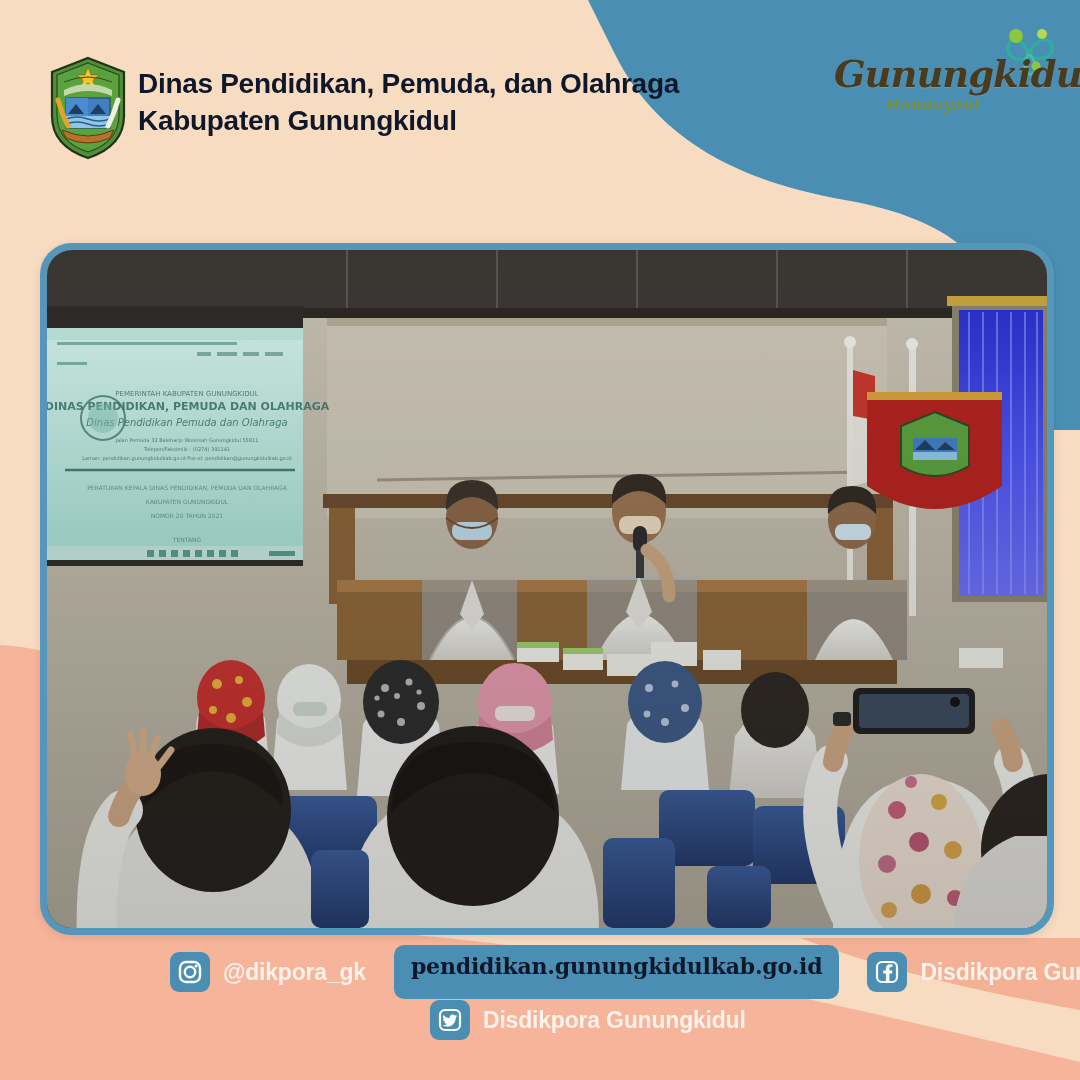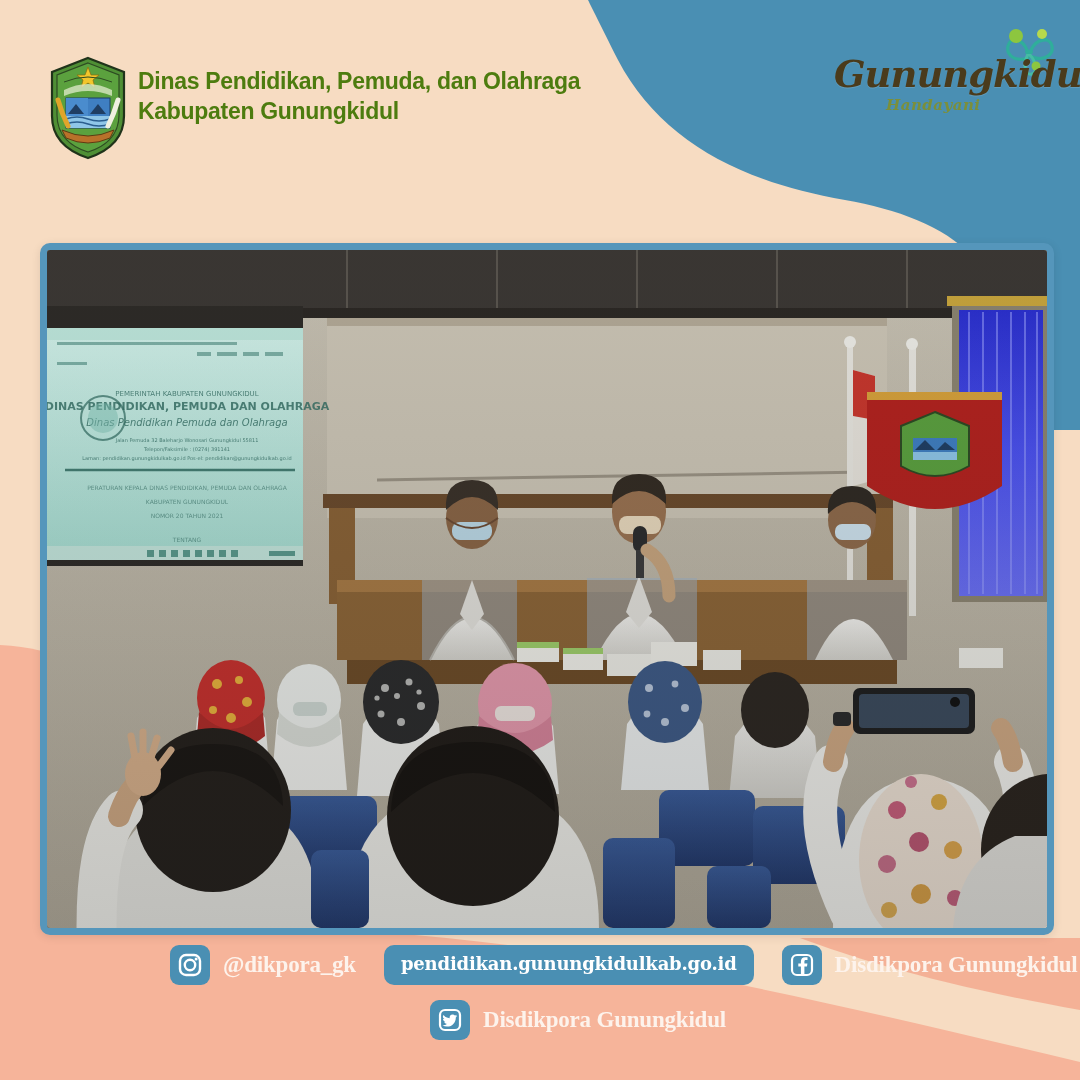"Dinas Pendidikan, Pemuda, dan Olahraga" .org-title { color: #4d7c0f -> #0f172a; font-size: 23px -> 28px }
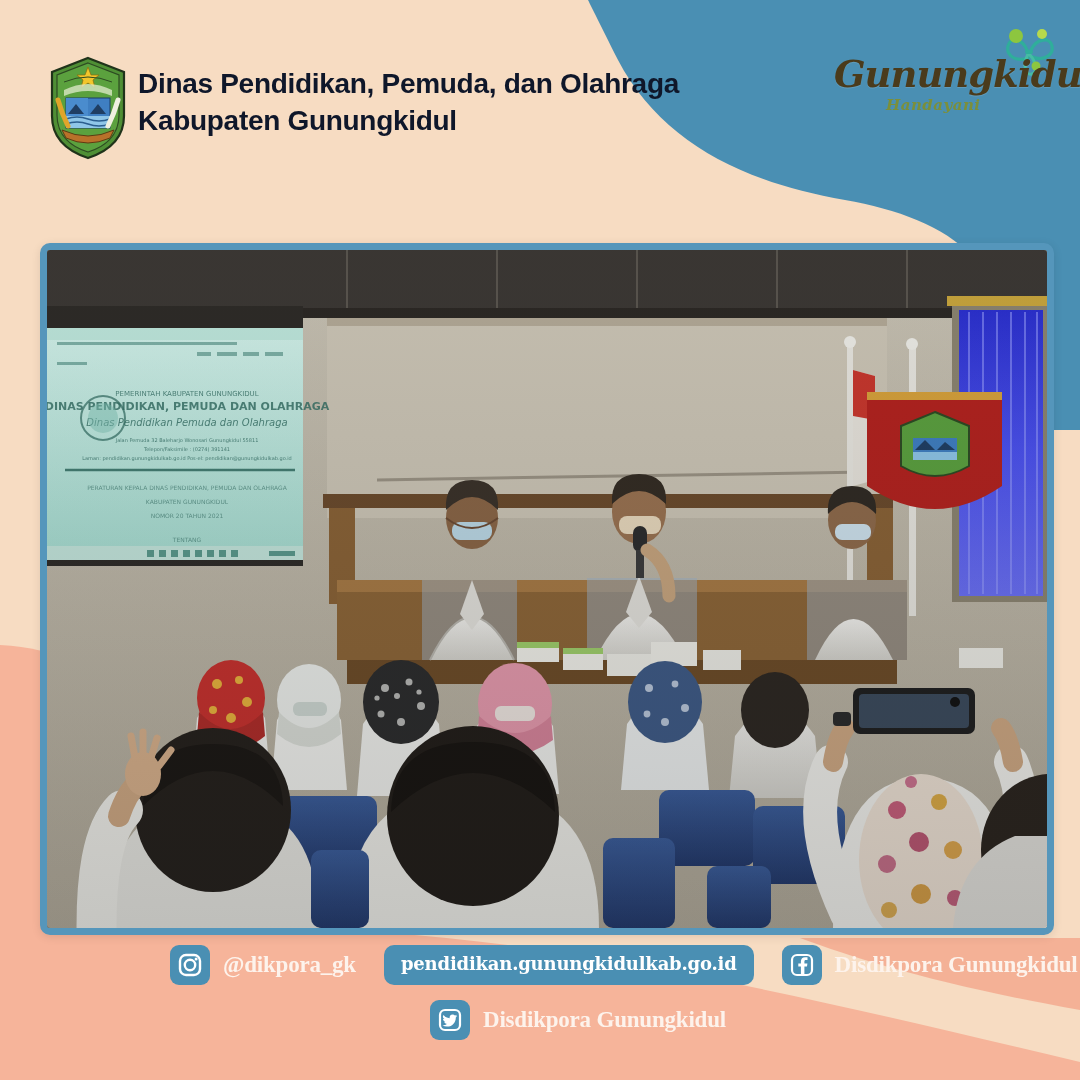"PEMERINTAH KABUPATEN GUNUNGKIDUL" .photo-card { border-radius: 10px -> 32px }
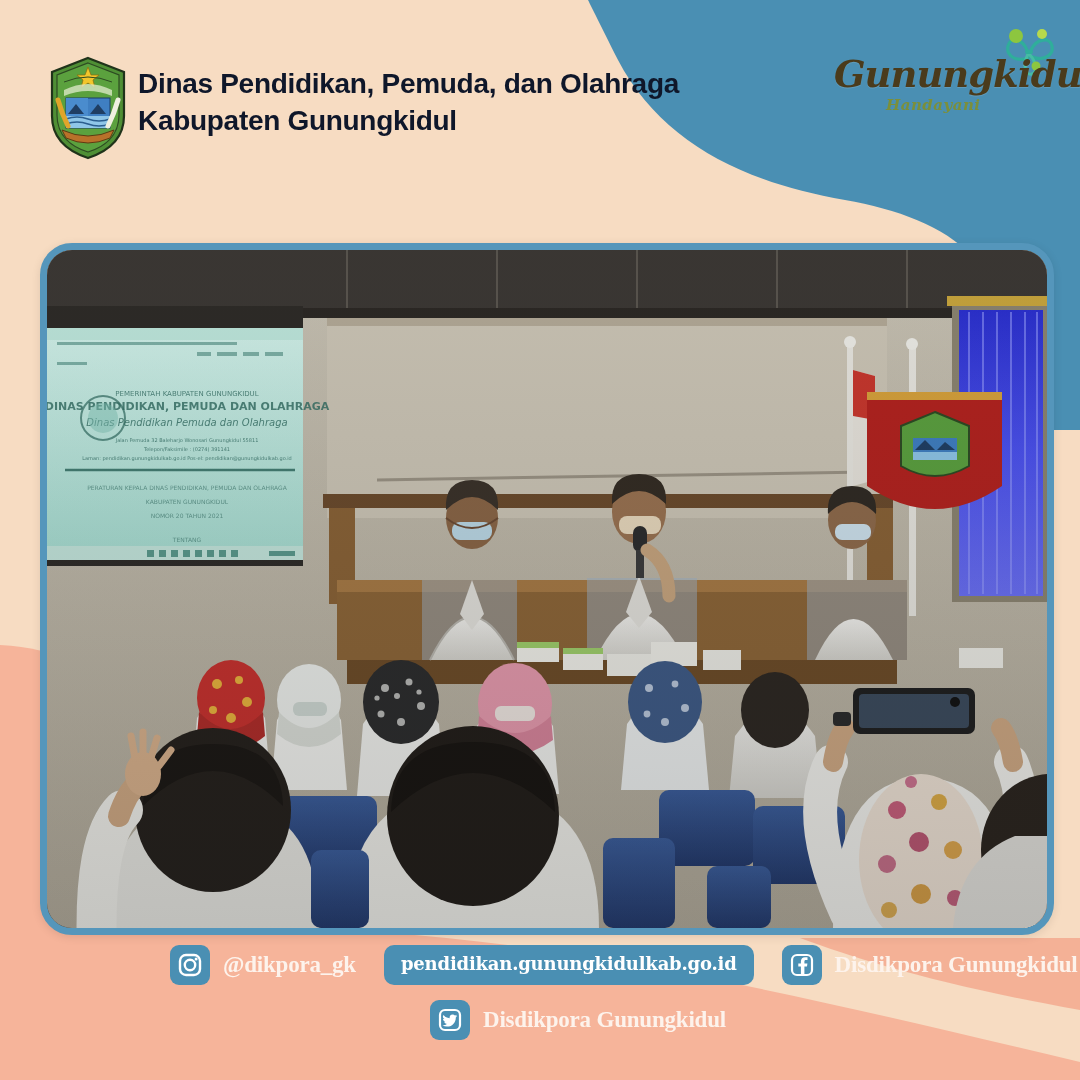"@dikpora_gk" .flabel { font-family: Liberation Serif, serif -> Liberation Sans, sans-serif }
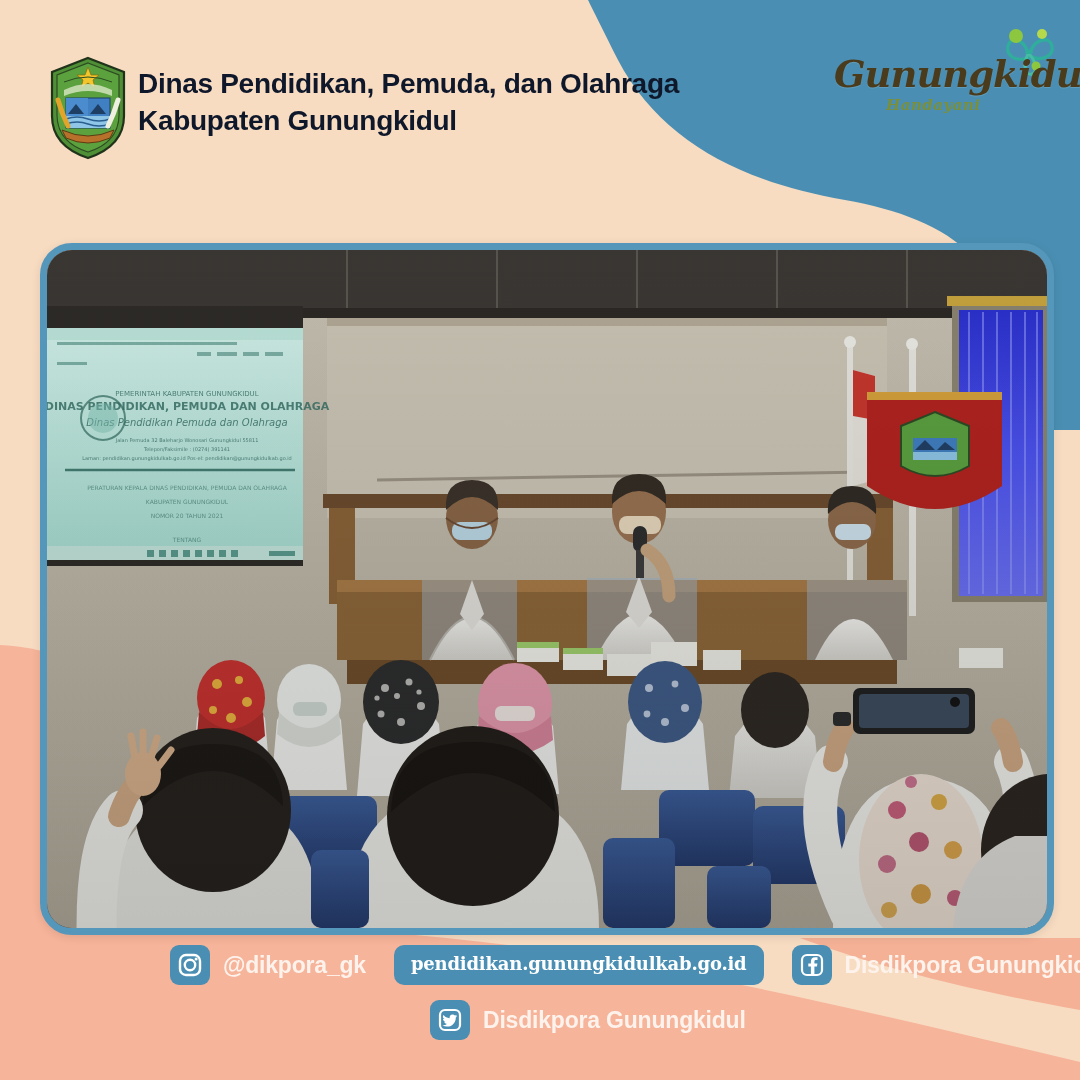"pendidikan.gunungkidulkab.go.id" .url-pill { color: #ffffff -> #0f172a; font-size: 18px -> 22px; padding: 8px 17px 11px -> 8px 17px 20px }
